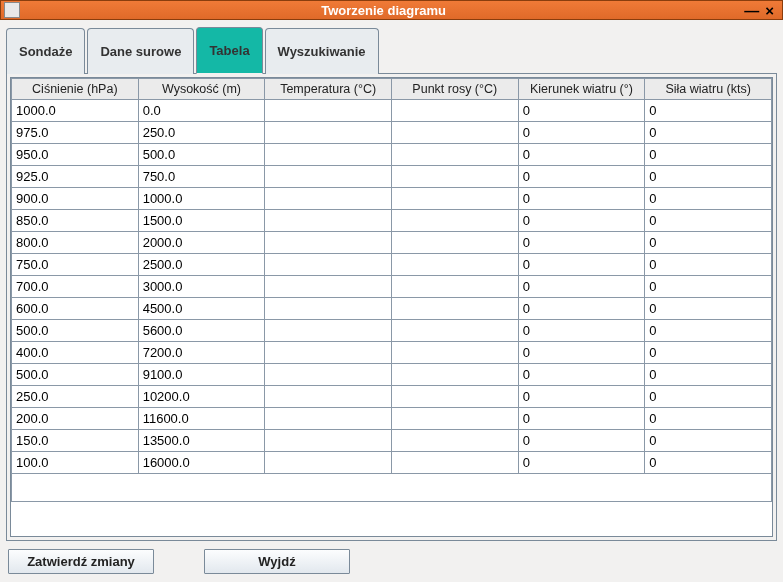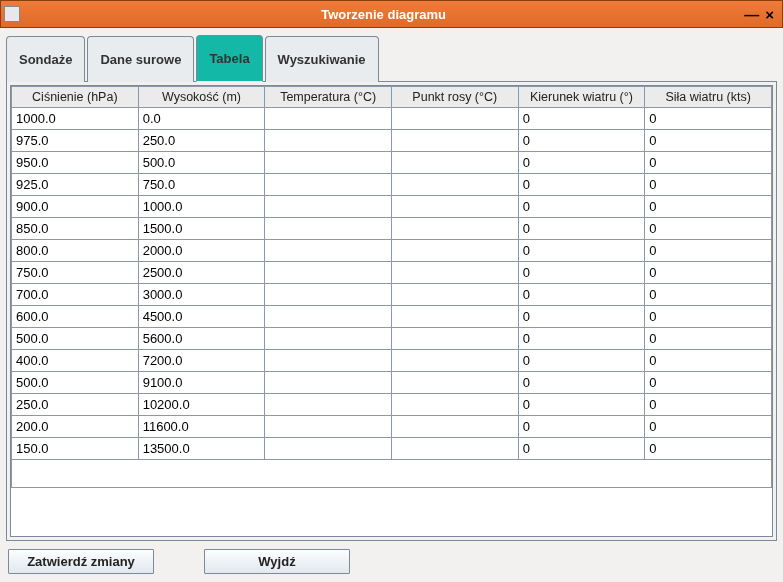"Tworzenie diagramu" .titlebar { height: 28px -> 20px }
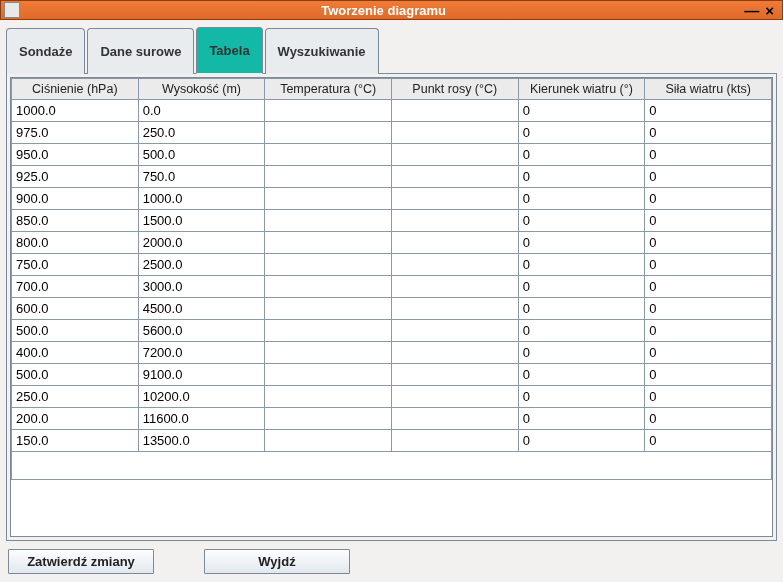"100.0" tr { html: none -> <tr> <td>100.0</td> <td>16000.0</td> <td></td> <td></td> <td>0</td> <td>0</td> </tr> }
